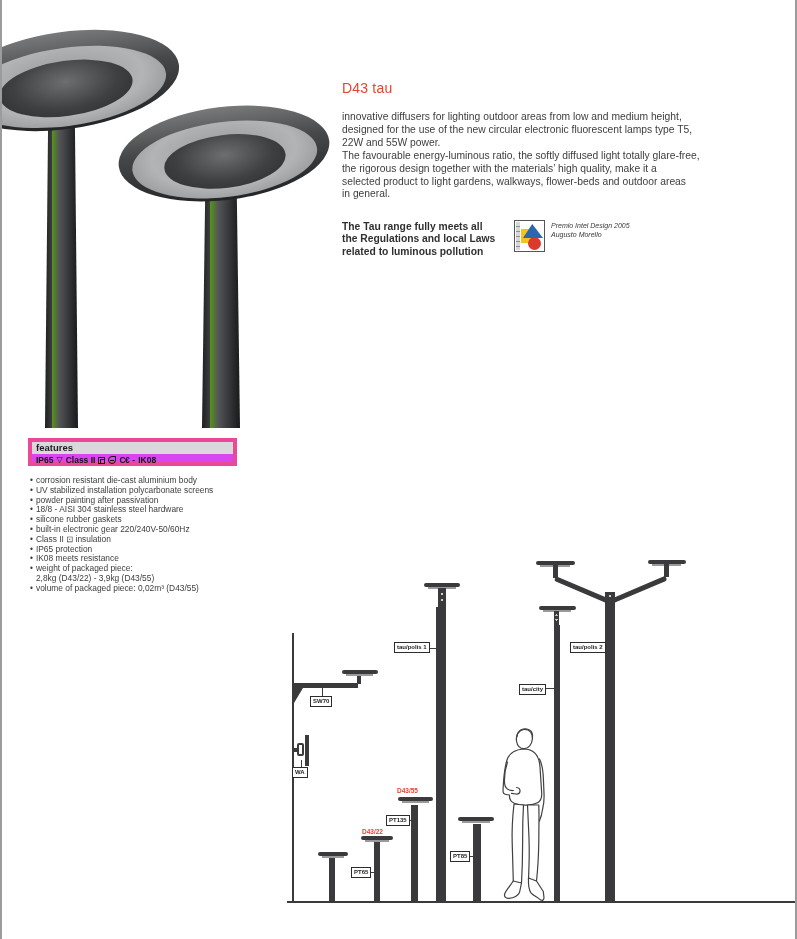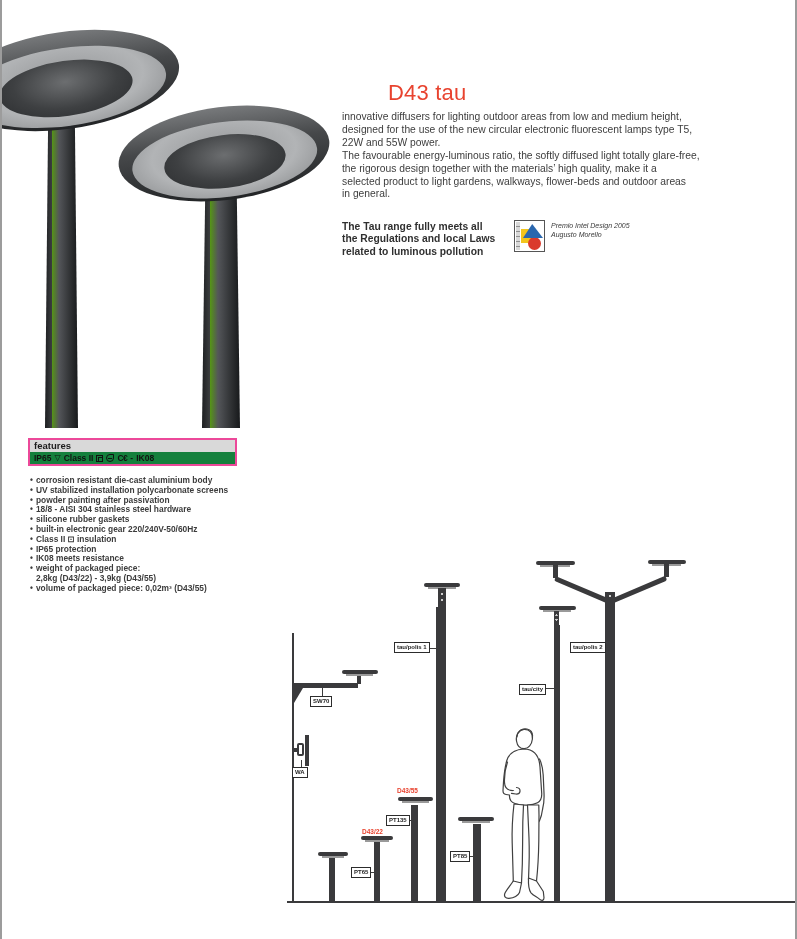"D43 tau" .title { font-size: 22px -> 14px; margin-left: 46px -> none }
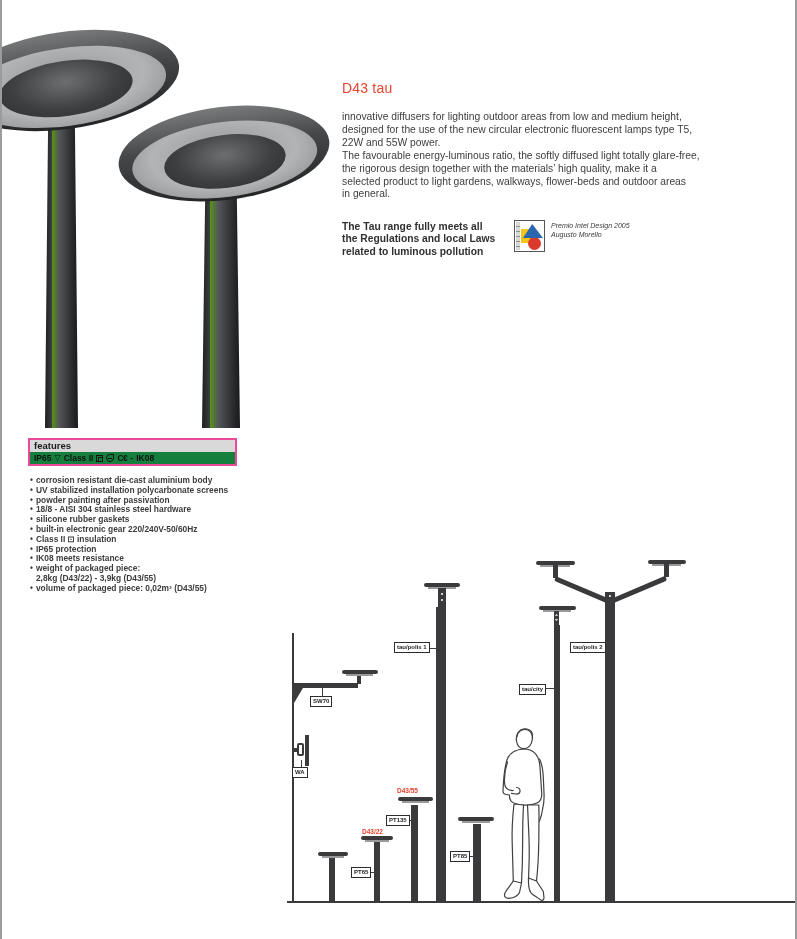"features" .features-box { background: #15803d -> #d946ef; border: 2px solid #ec4899 -> 4px solid #ec4899 }
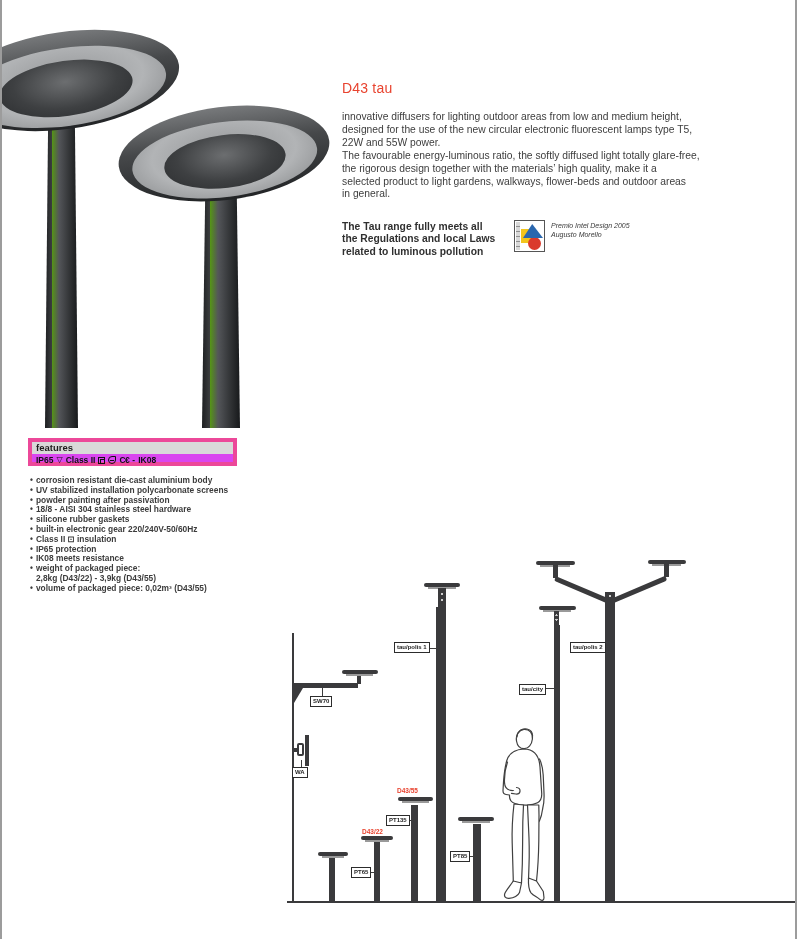"corrosion resistant die-cast aluminium" .features-list { font-weight: bold -> none }
